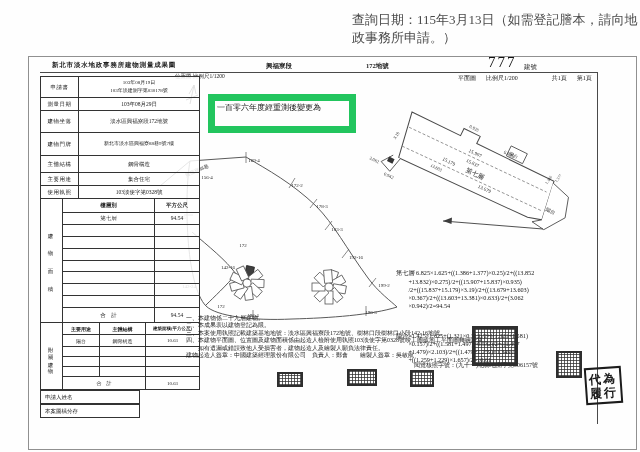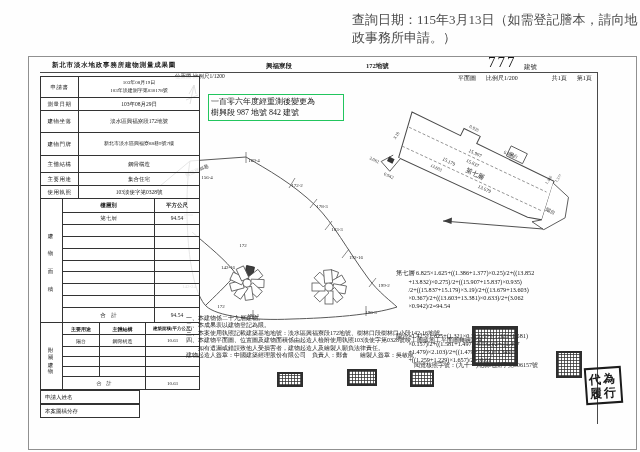"一百零六年度經重測後變更為" .remarkbox { border: 1px solid #22c55e -> 7px solid #22c55e }
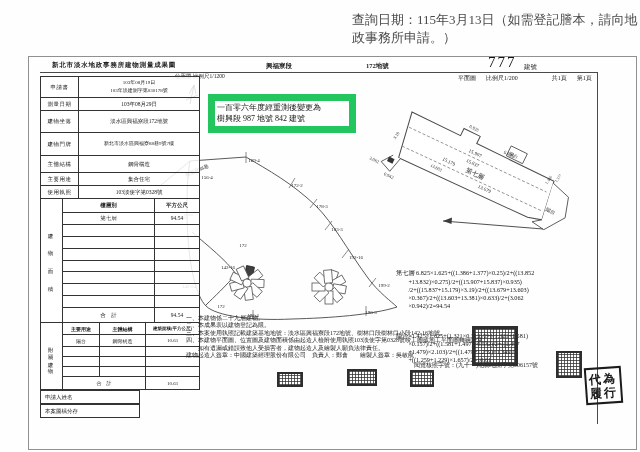"樹興段 987 地號 842 建號" div { html: <div>樹興段 987 地號 842 建號</div> -> none }
